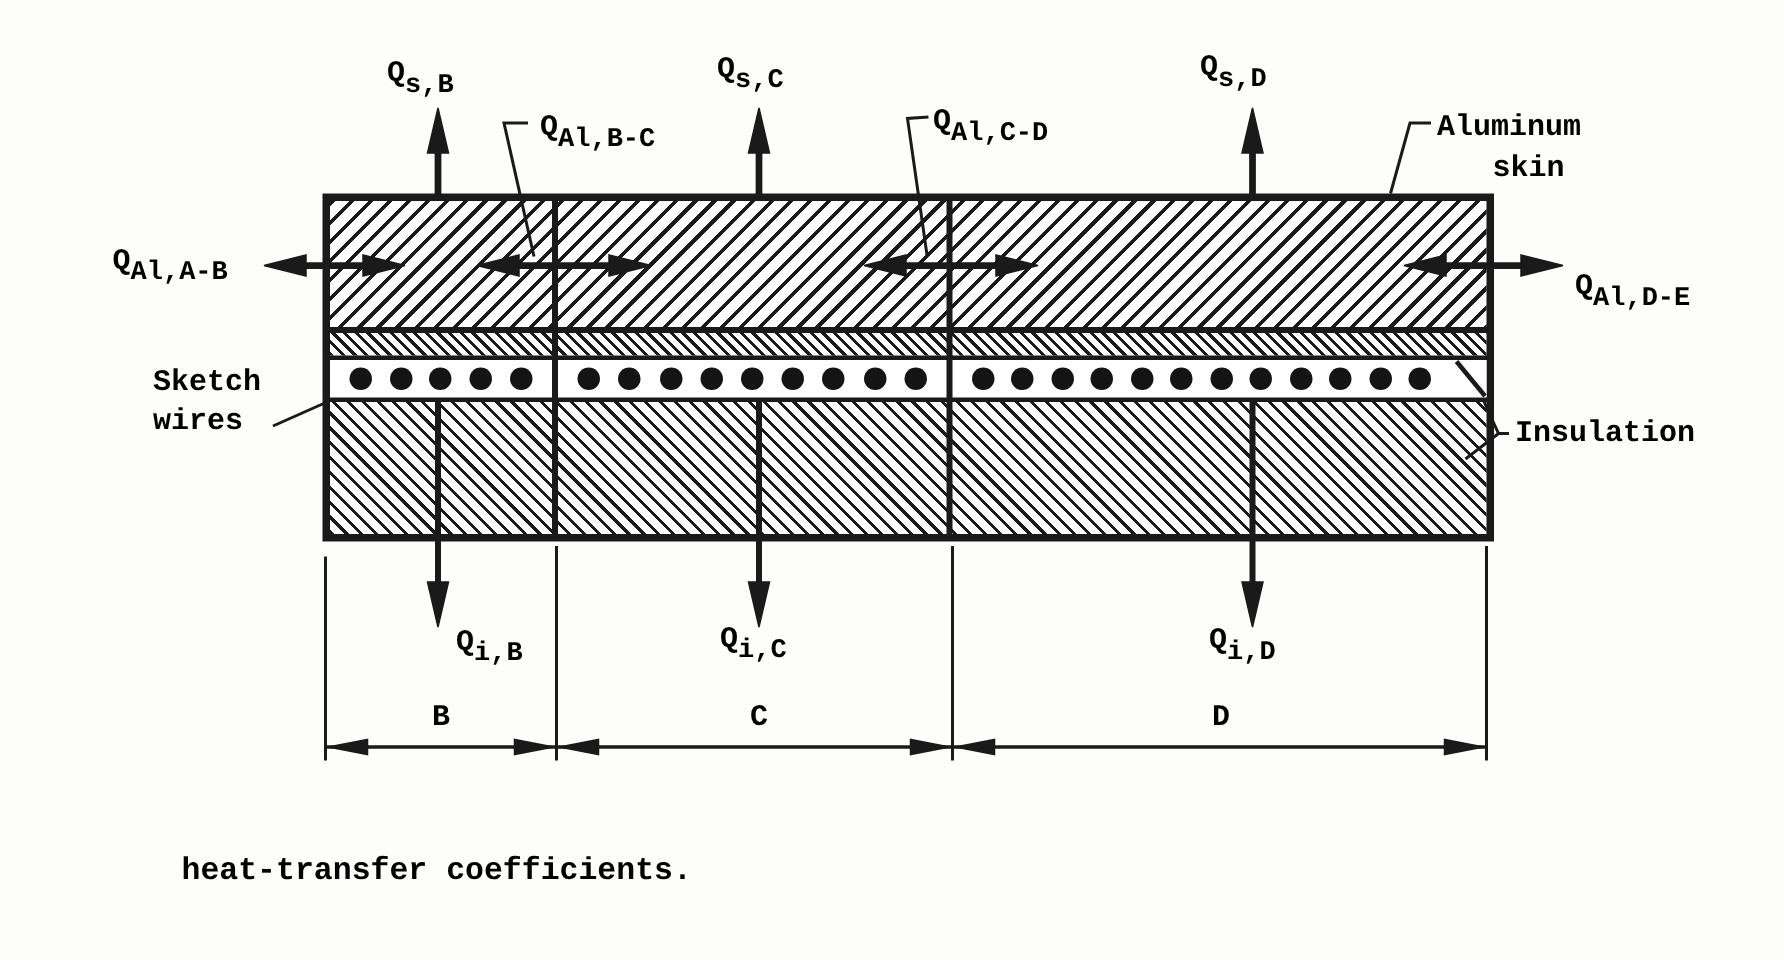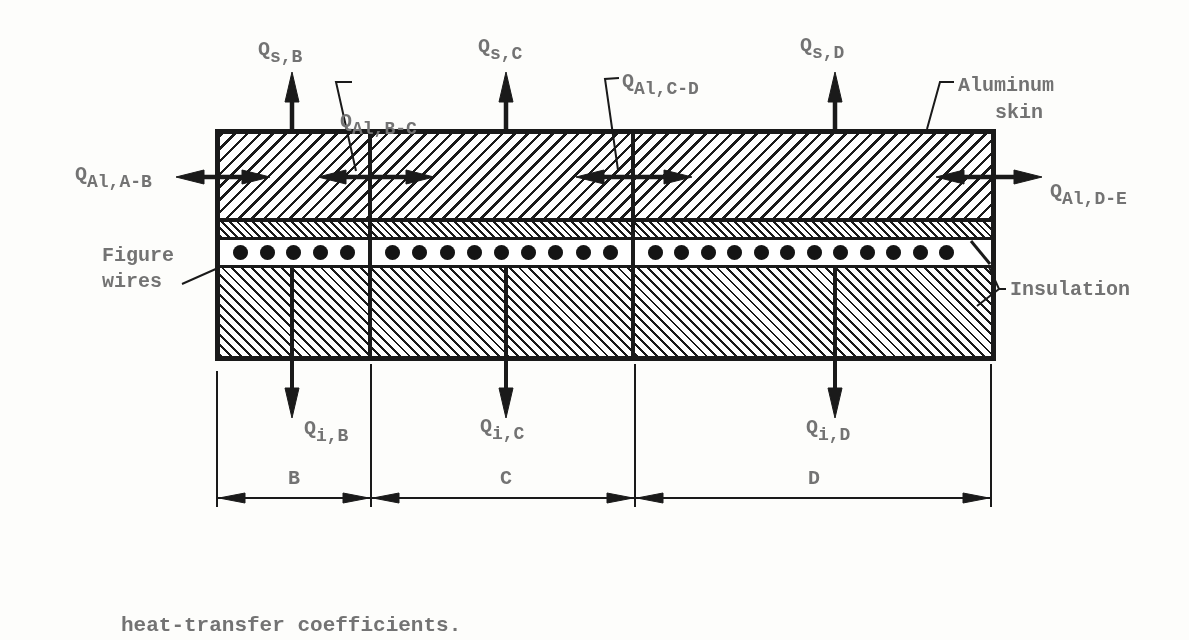"Qs,B" .lbl { color: #737373 -> #000000 }
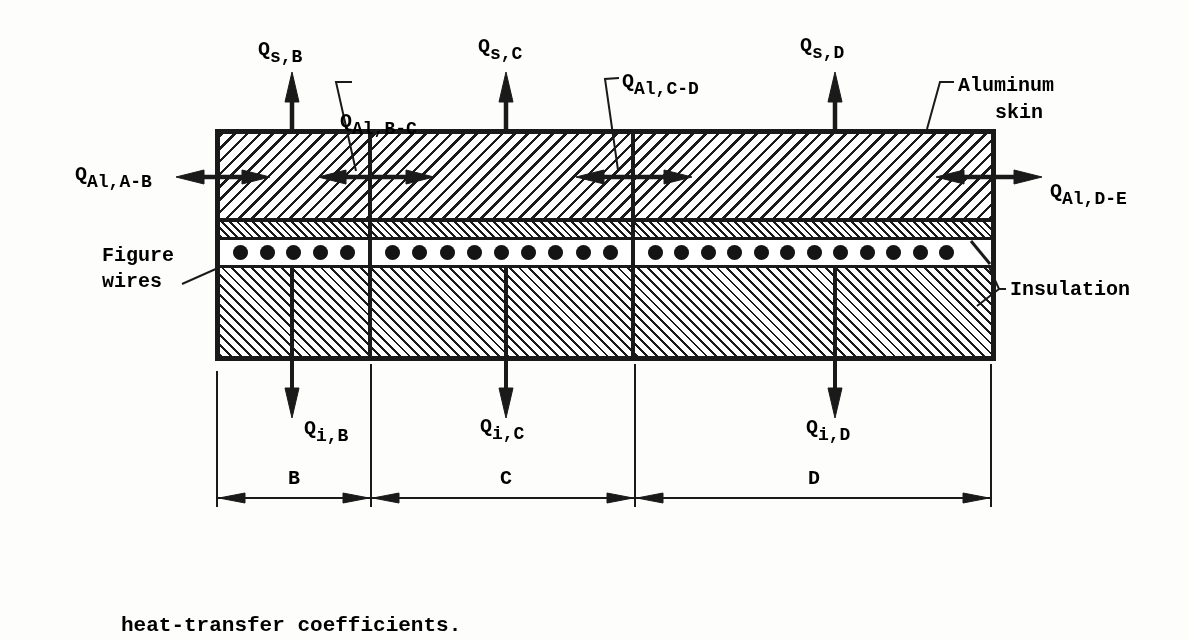"QAl,B-C" div.lbl { left: 340px -> 360px; margin-top: 36px -> none }
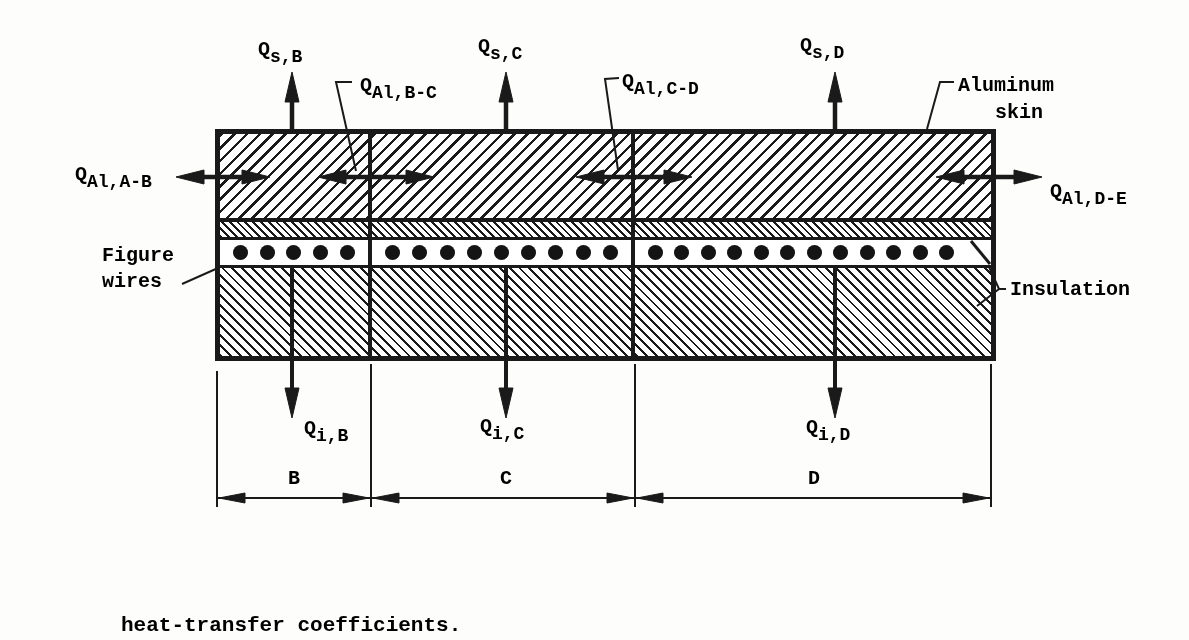"Figure" div.lbl { text: Figure -> Sketch }
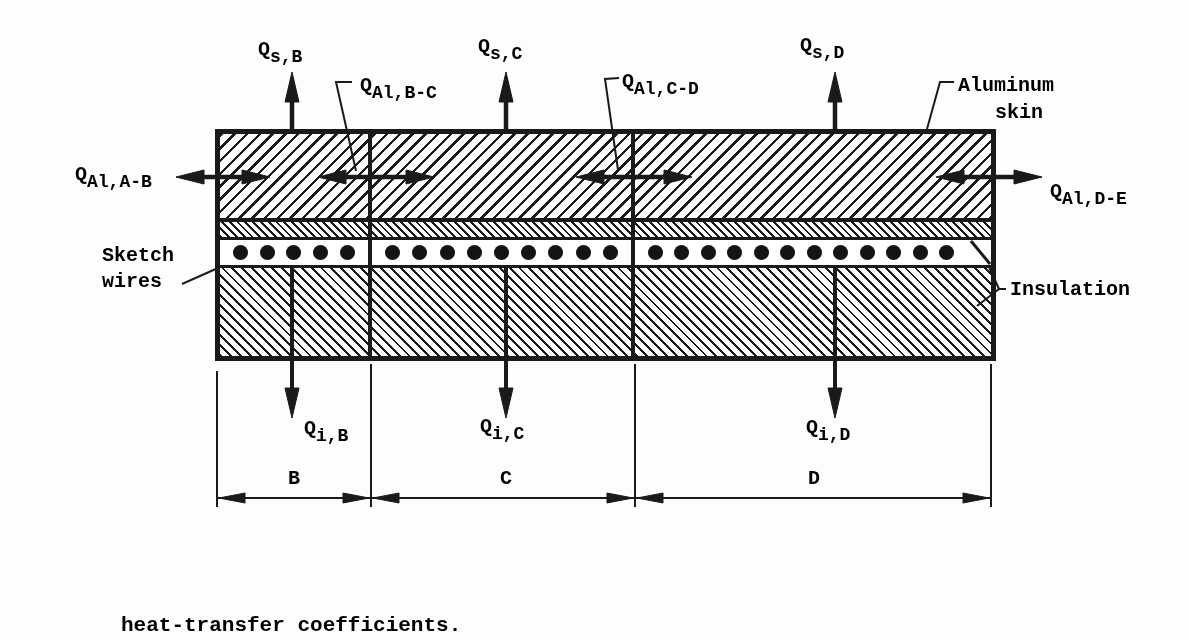"heat-transfer coefficients." div.lbl { margin-top: 44px -> none }
